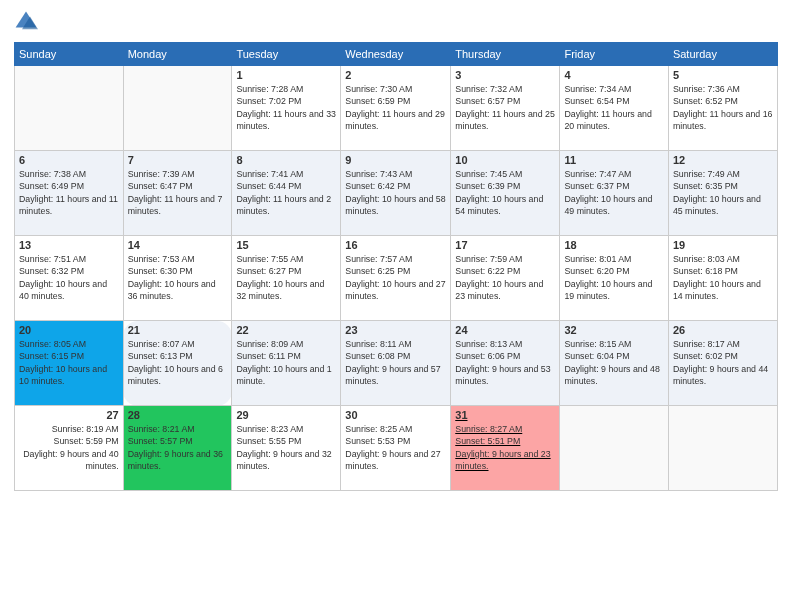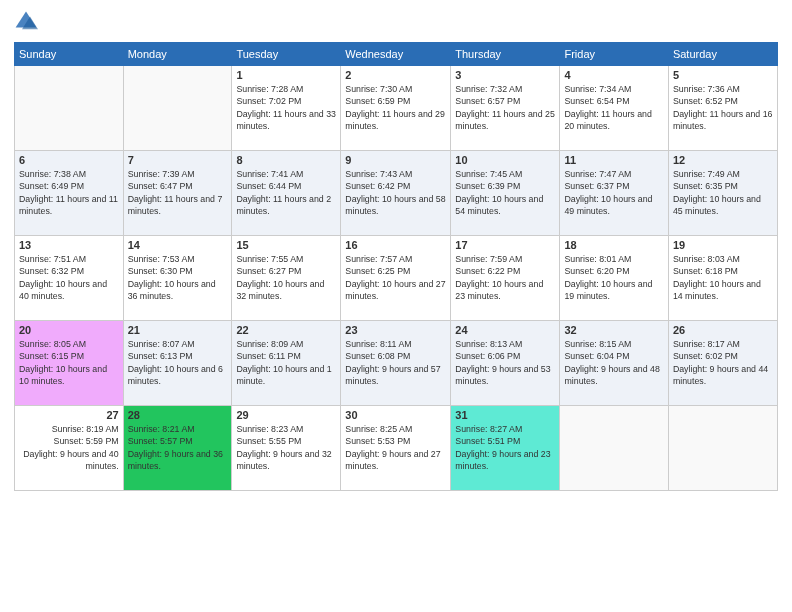"20" td { background: #f0abfc -> #0ea5e9 }
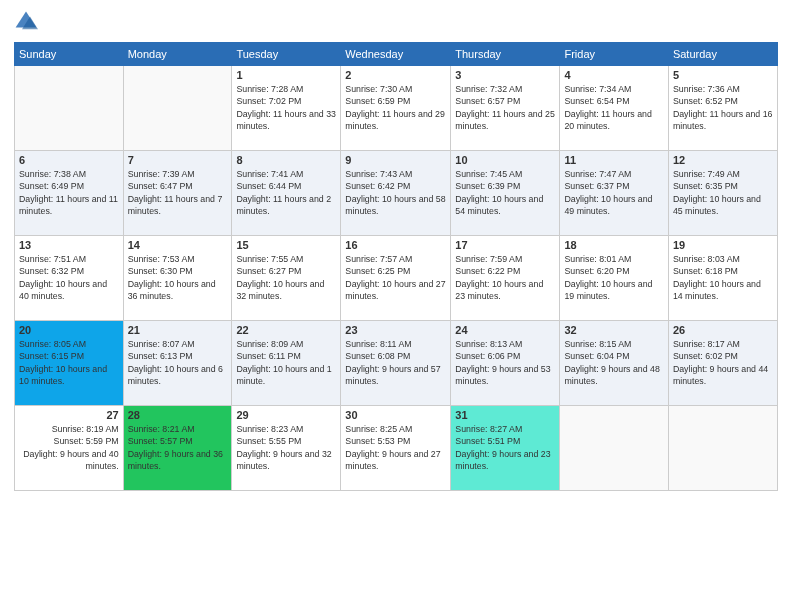"21" td { border-radius: none -> 15px }
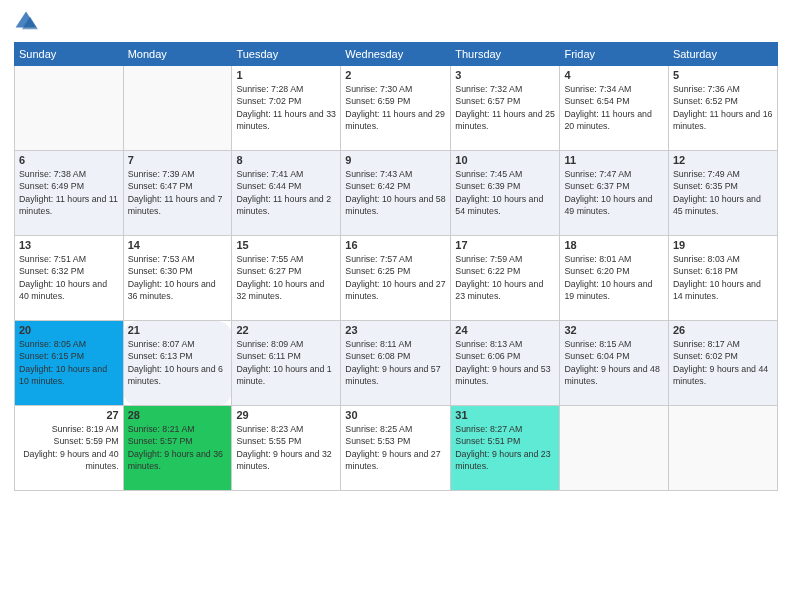"31" td { background: #5eead4 -> #fca5a5; text-decoration: none -> underline }
